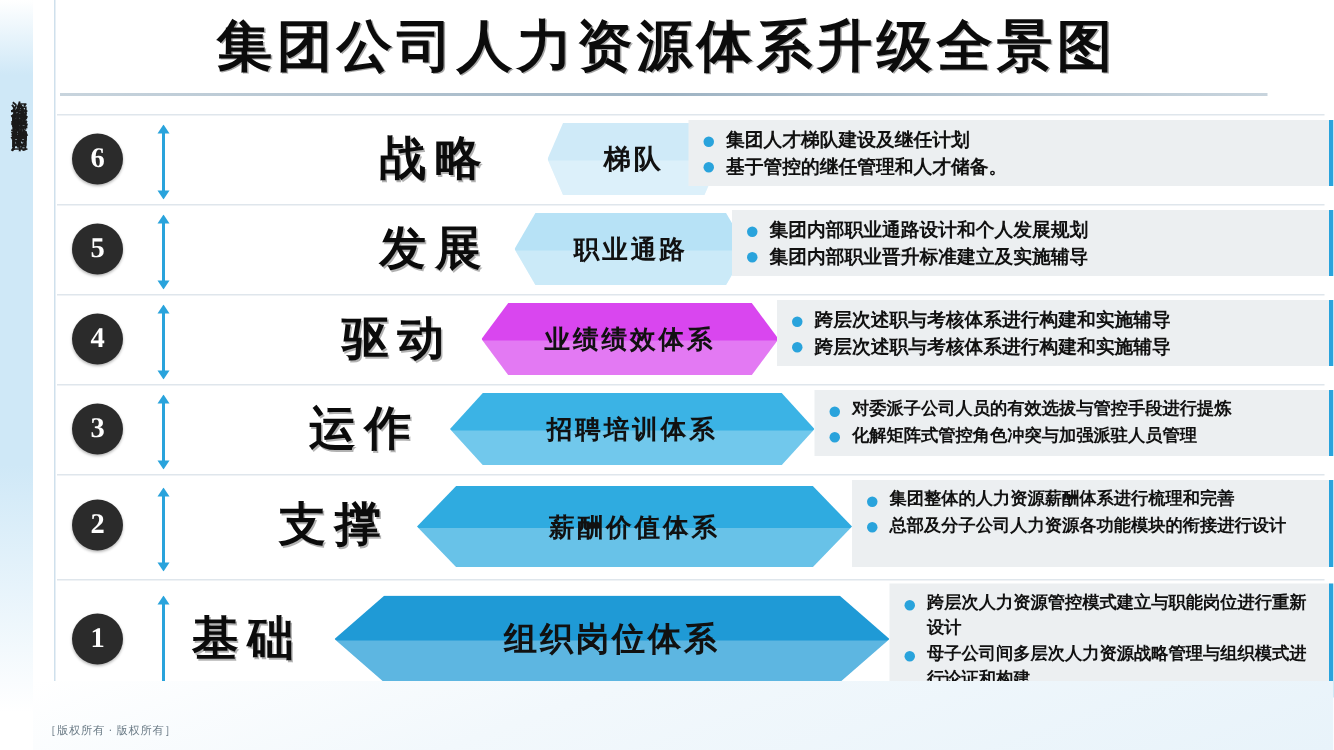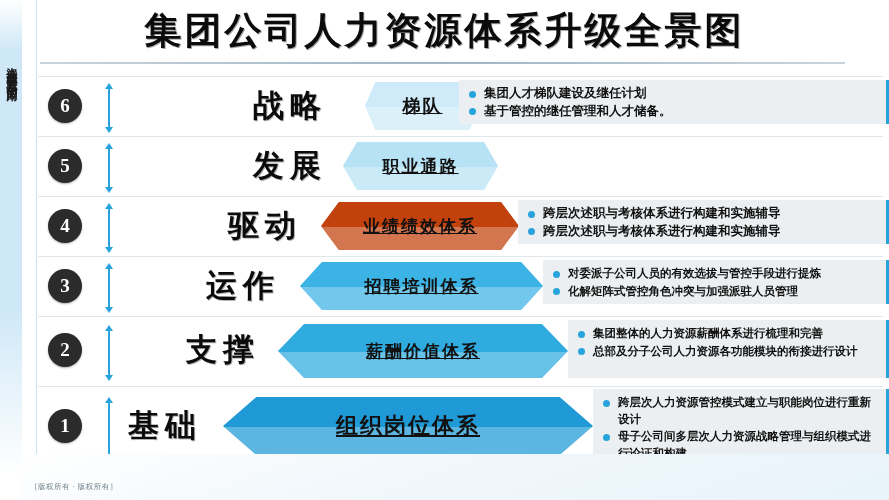"梯队" .chev .lbl { text-decoration: underline -> none }
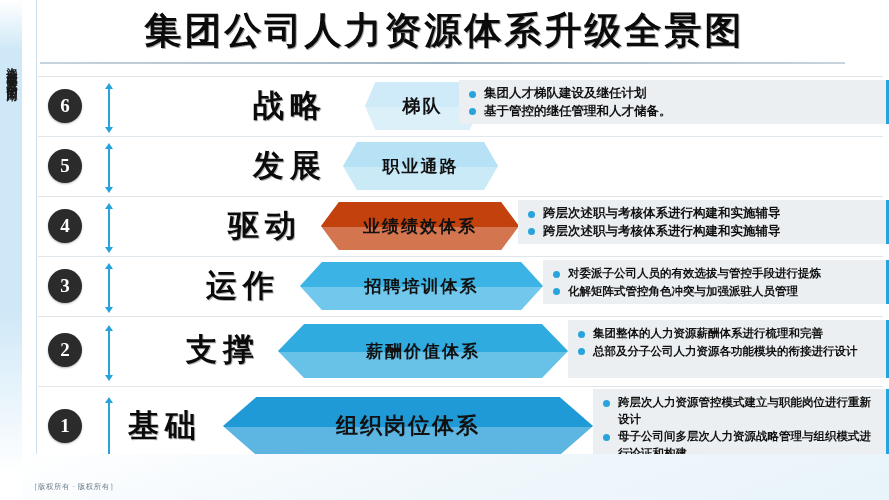"集团内部职业通路设计和个人发展规划" div.bullets { html: none -> <div> <ul> <li>集团内部职业通路设计和个人发展规划</li> <li>集团内部职业晋升标准建立及实施辅导</li> </ul> </div> }
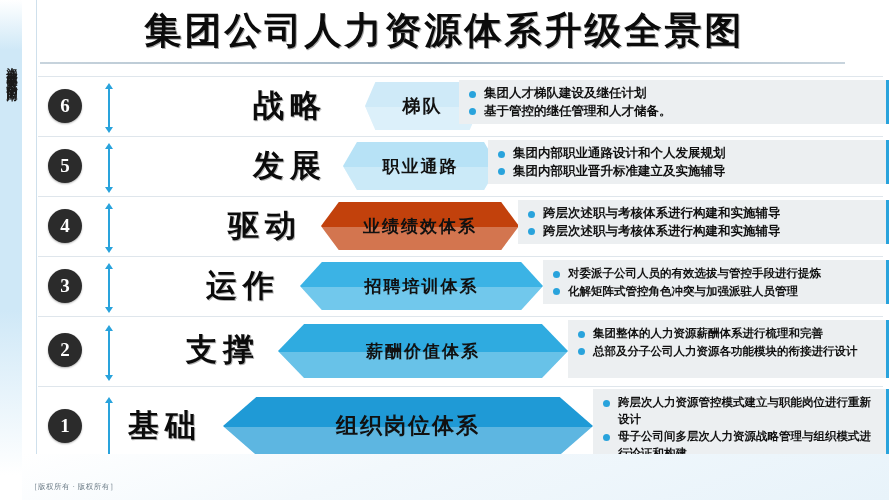"业绩绩效体系" div.chev { background: #c2410c -> #d946ef }
